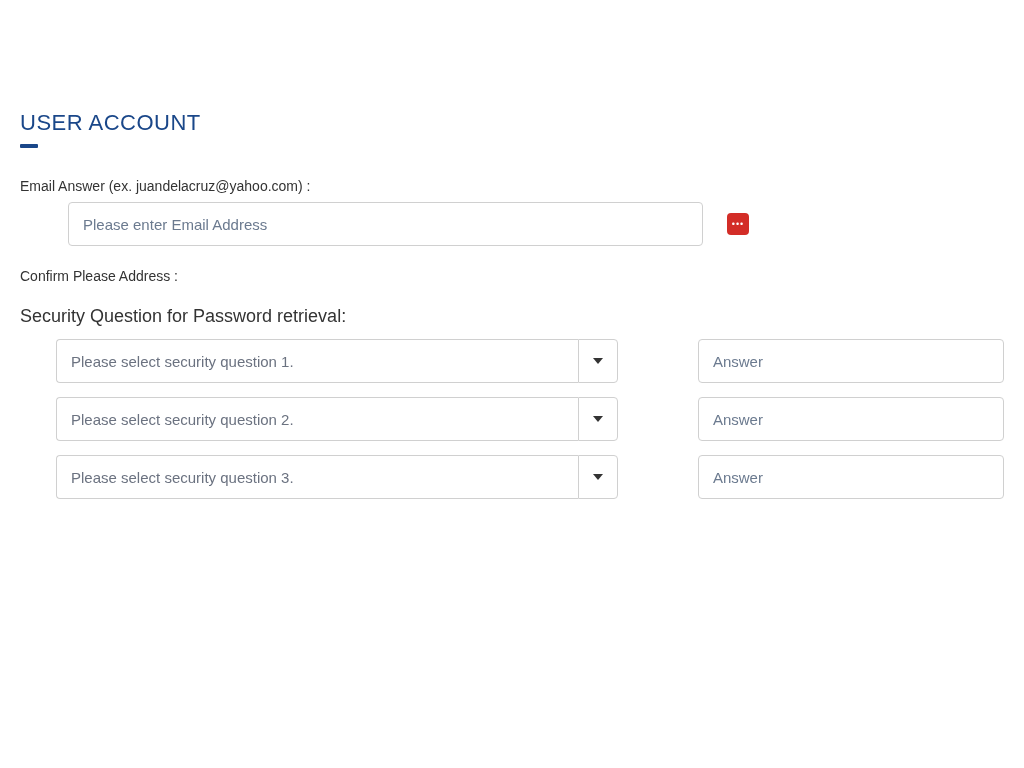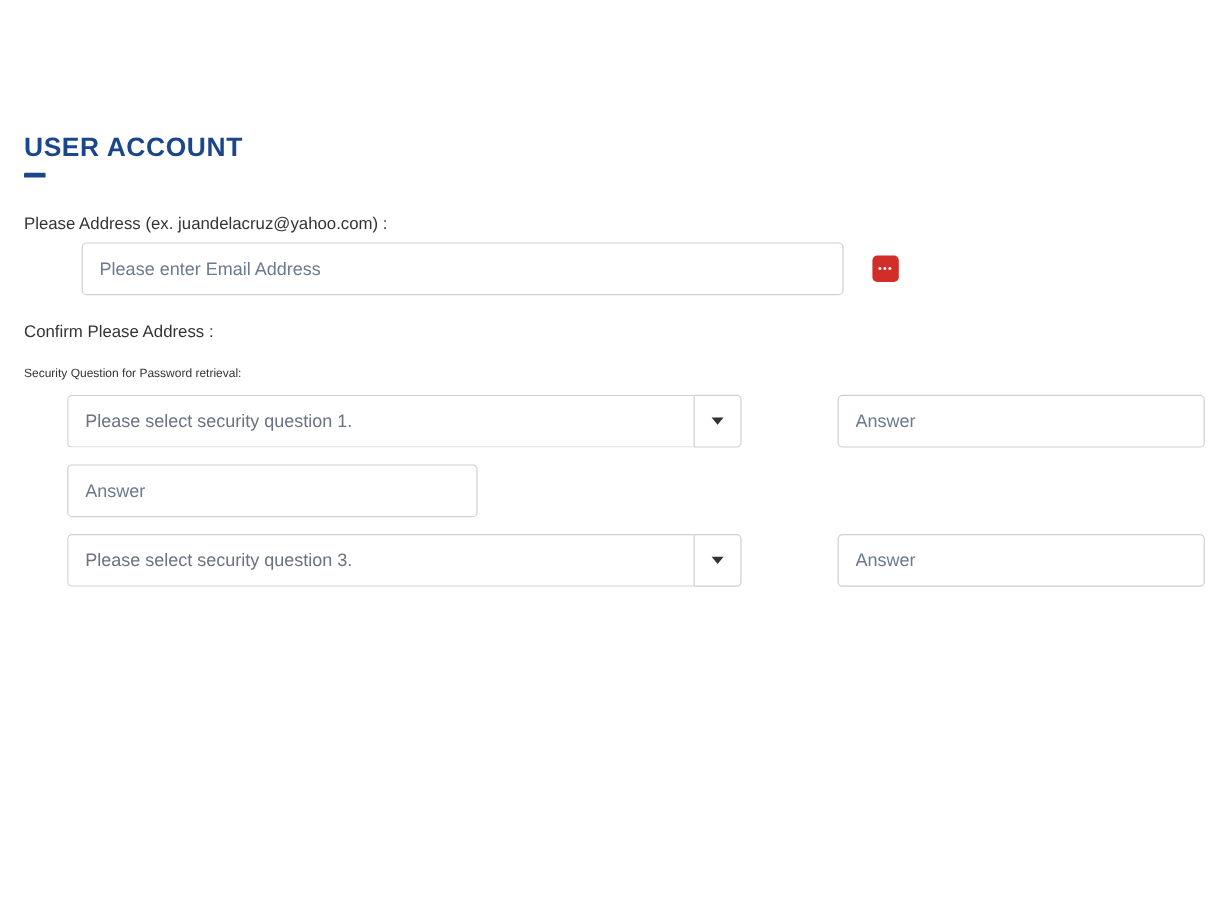"USER ACCOUNT" .section-title { font-weight: 700 -> 400 }
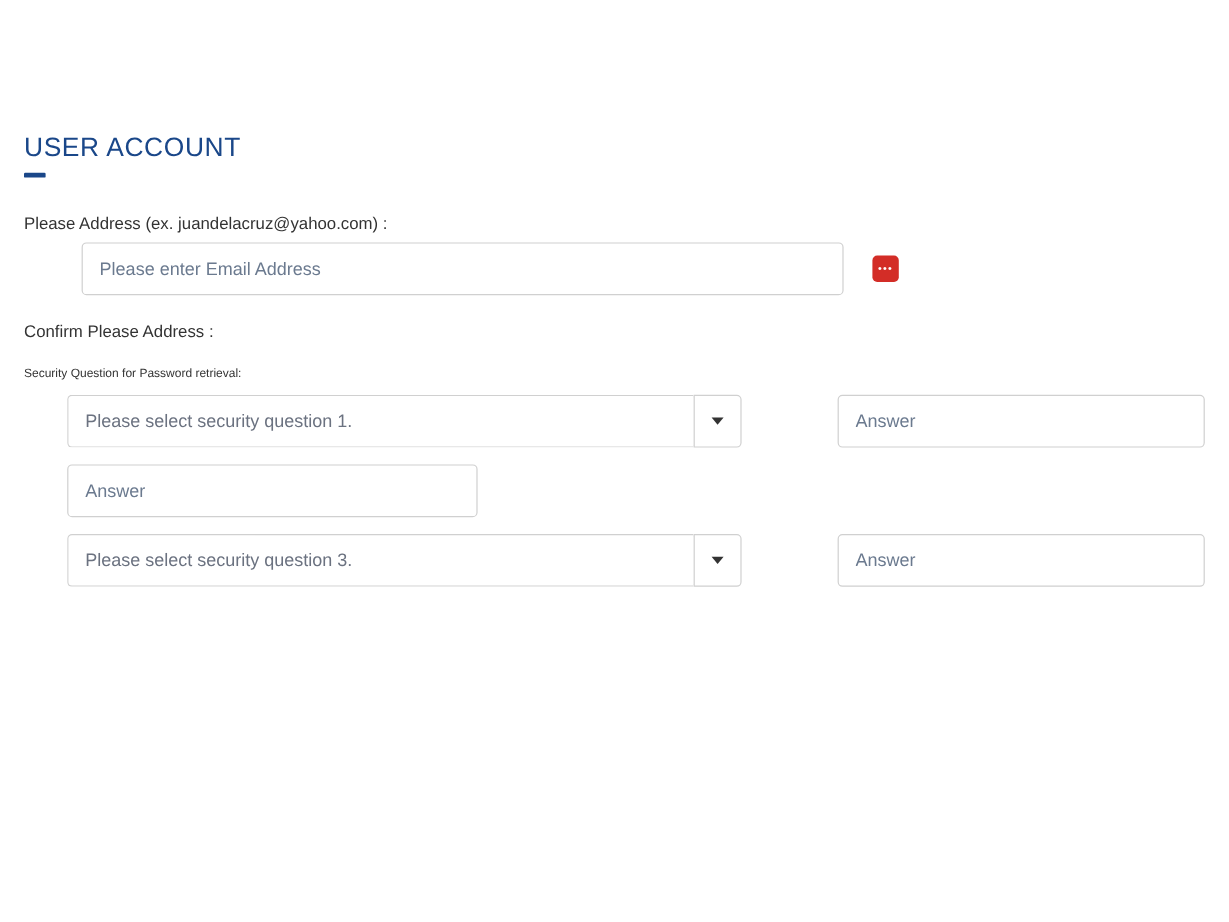"Please Address (ex." label.field-label { text: Please Address -> Email Answer }
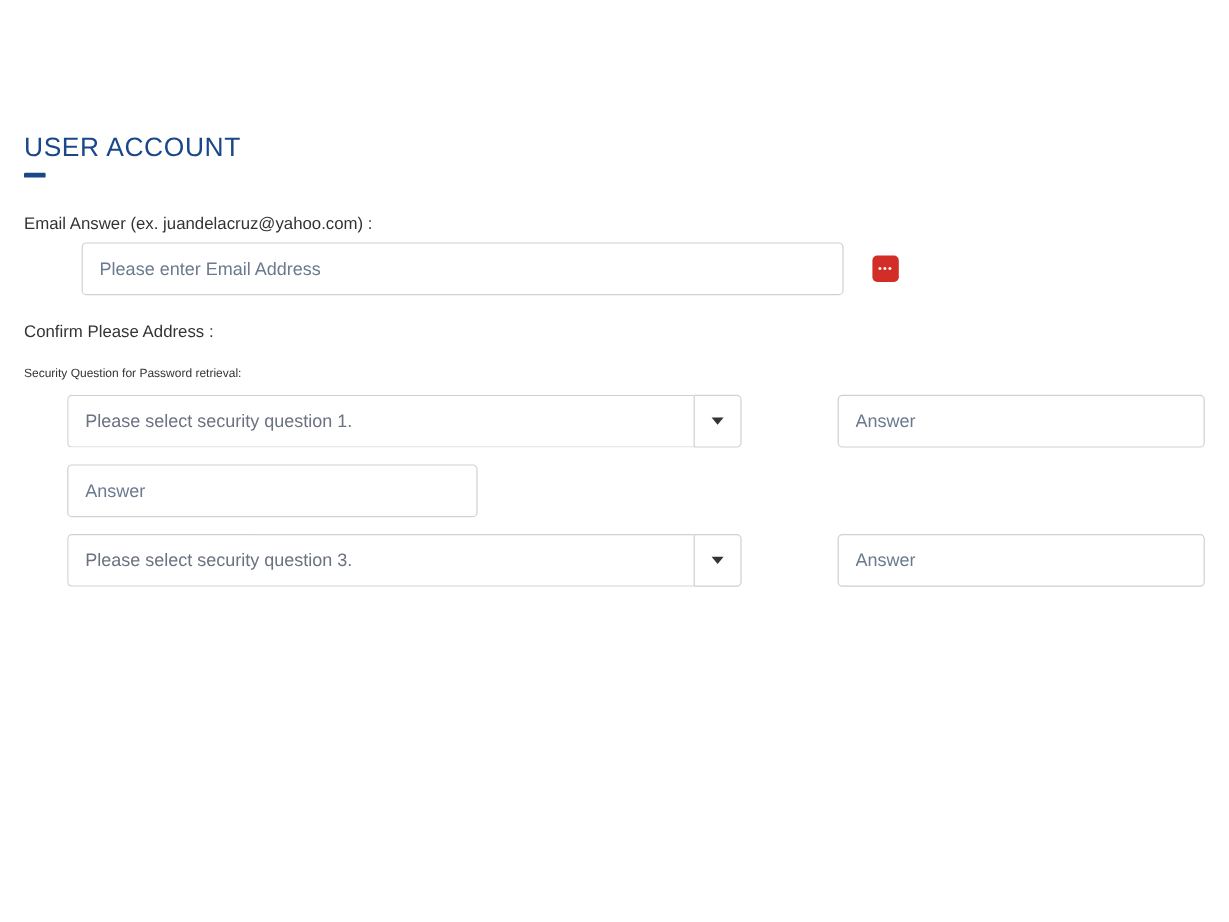"Security Question for Password" .security-label { font-size: 10px -> 18px }
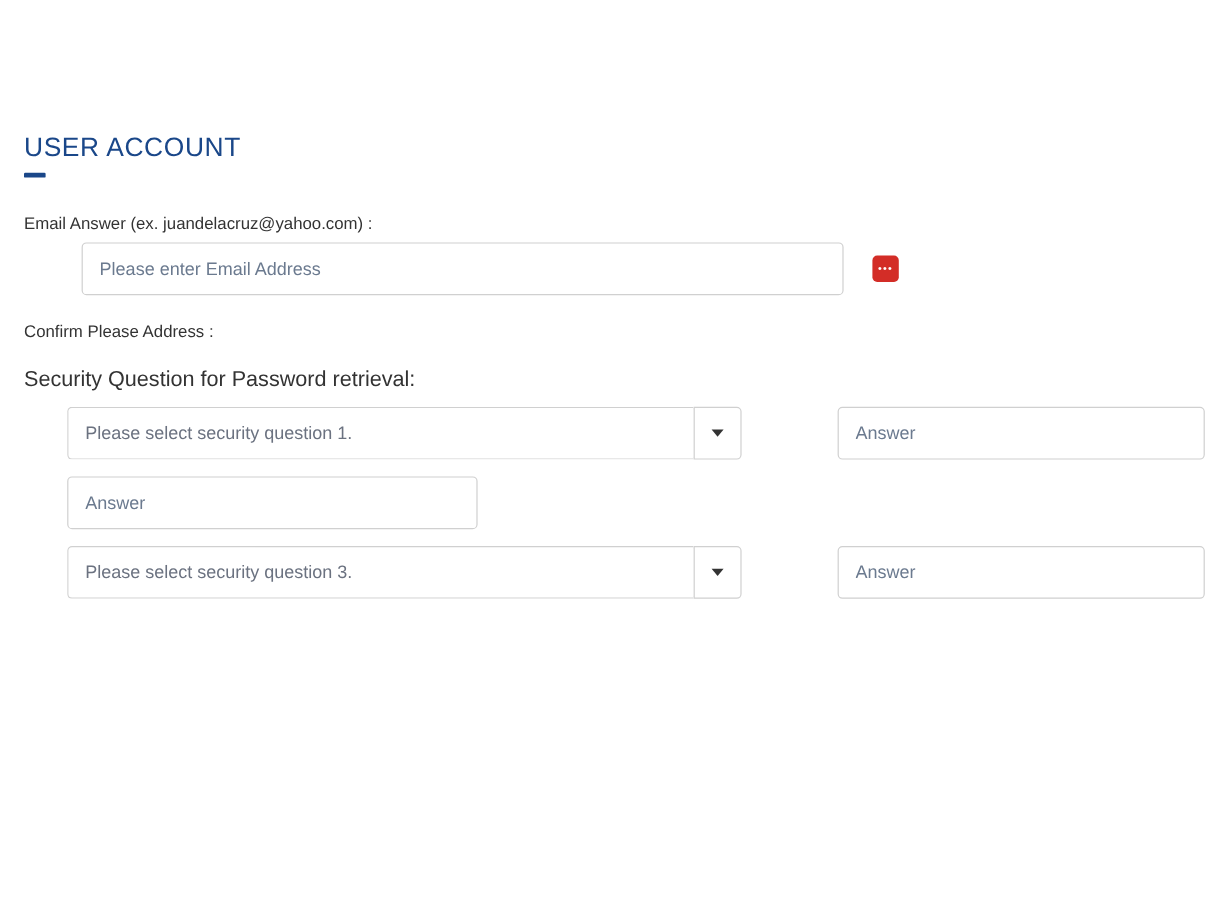"Please select security question 2." div.security-select { html: none -> <div> <div>Please select security question 2.</div> <div> <div></div> </div> </div> }
